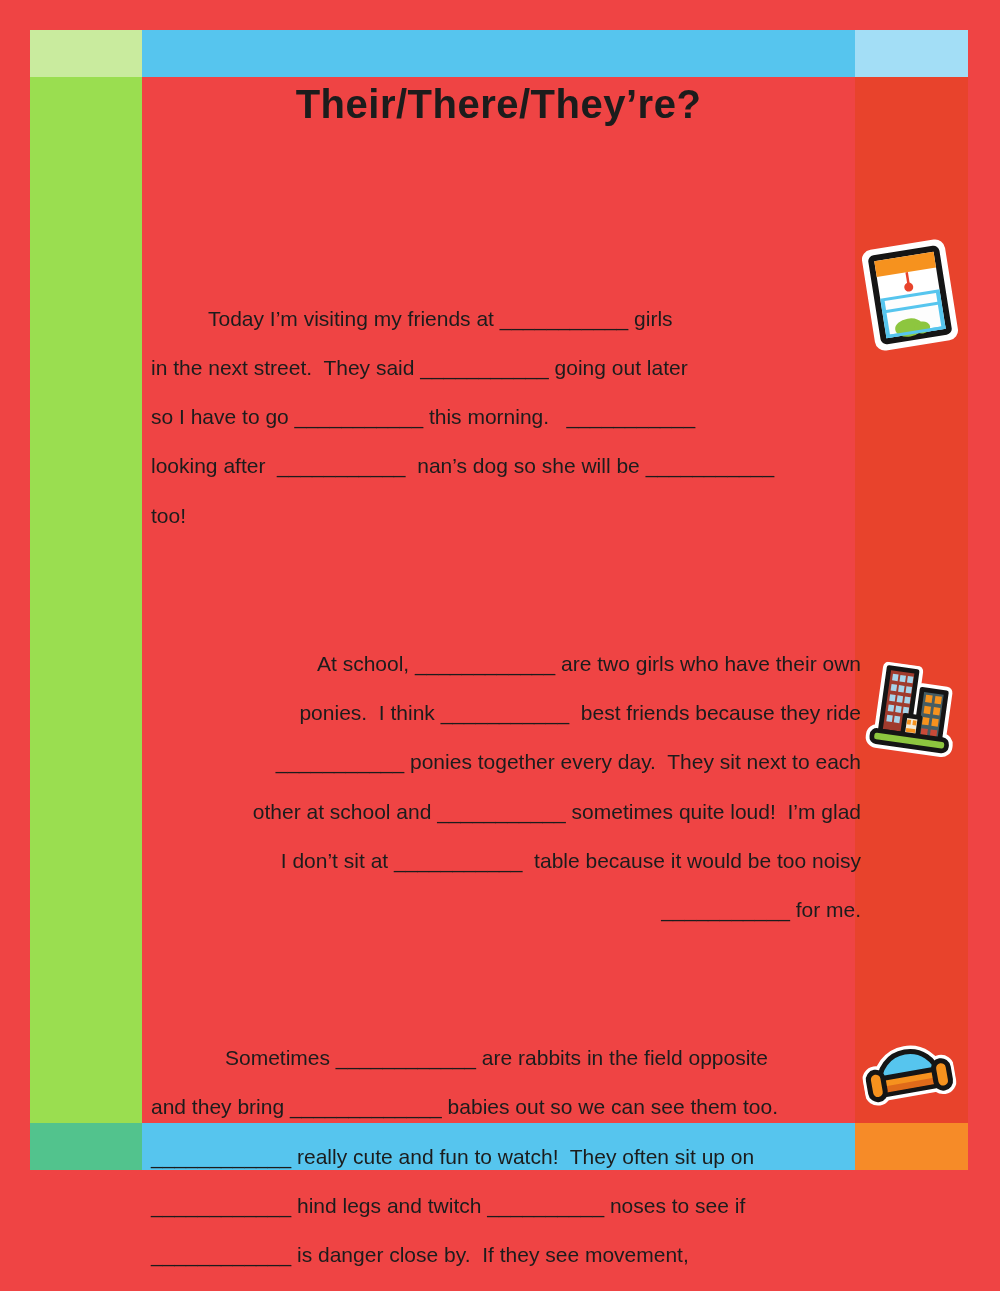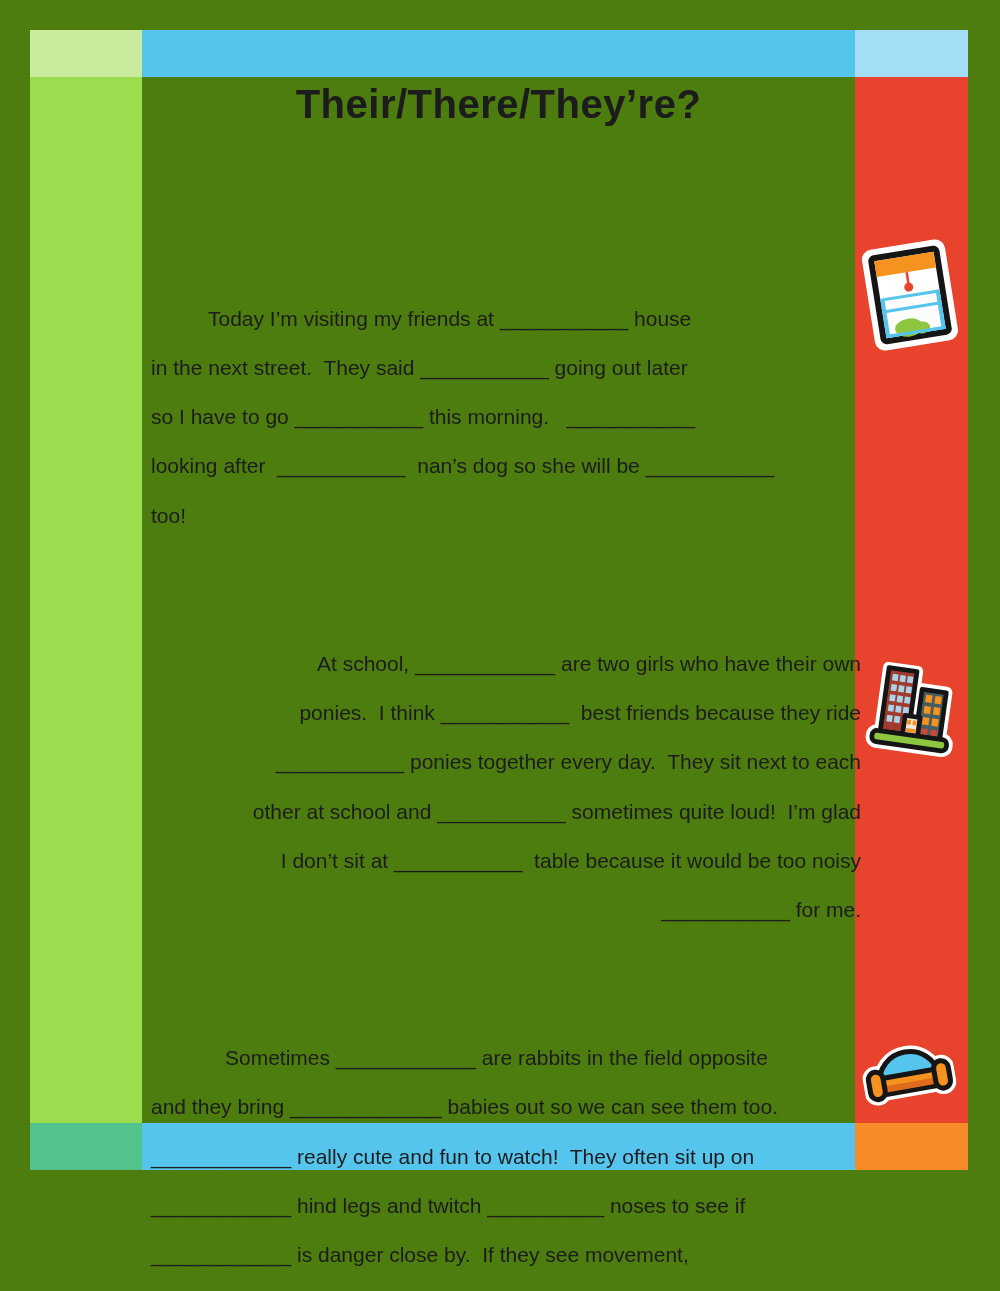"Their/There/They’re?" .page { background: #4d7c0f -> #ef4444 }
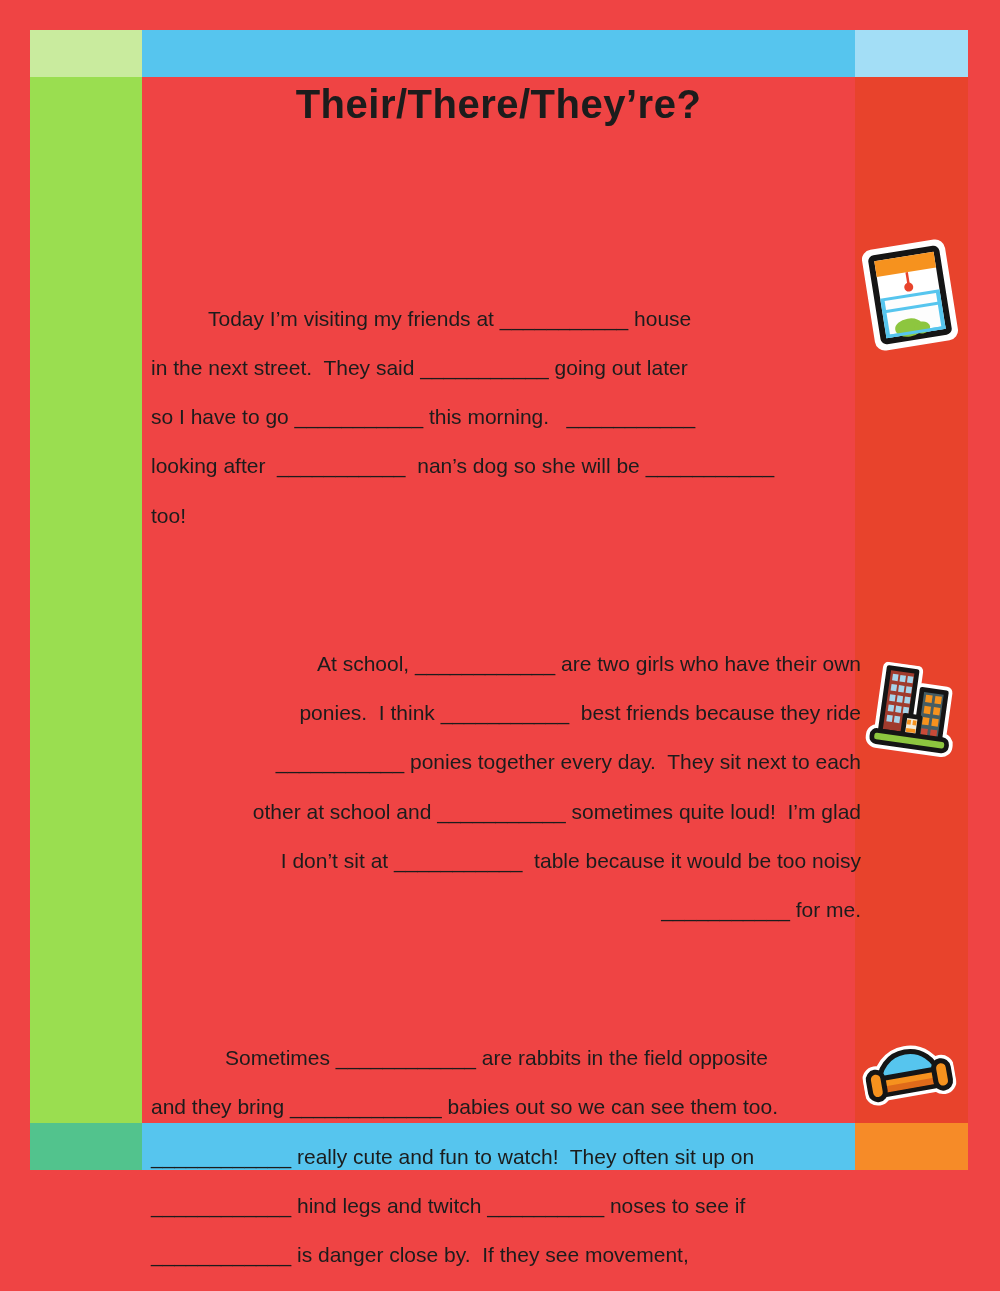"Today I’m visiting my friends" p.p1 { text: house -> girls }
